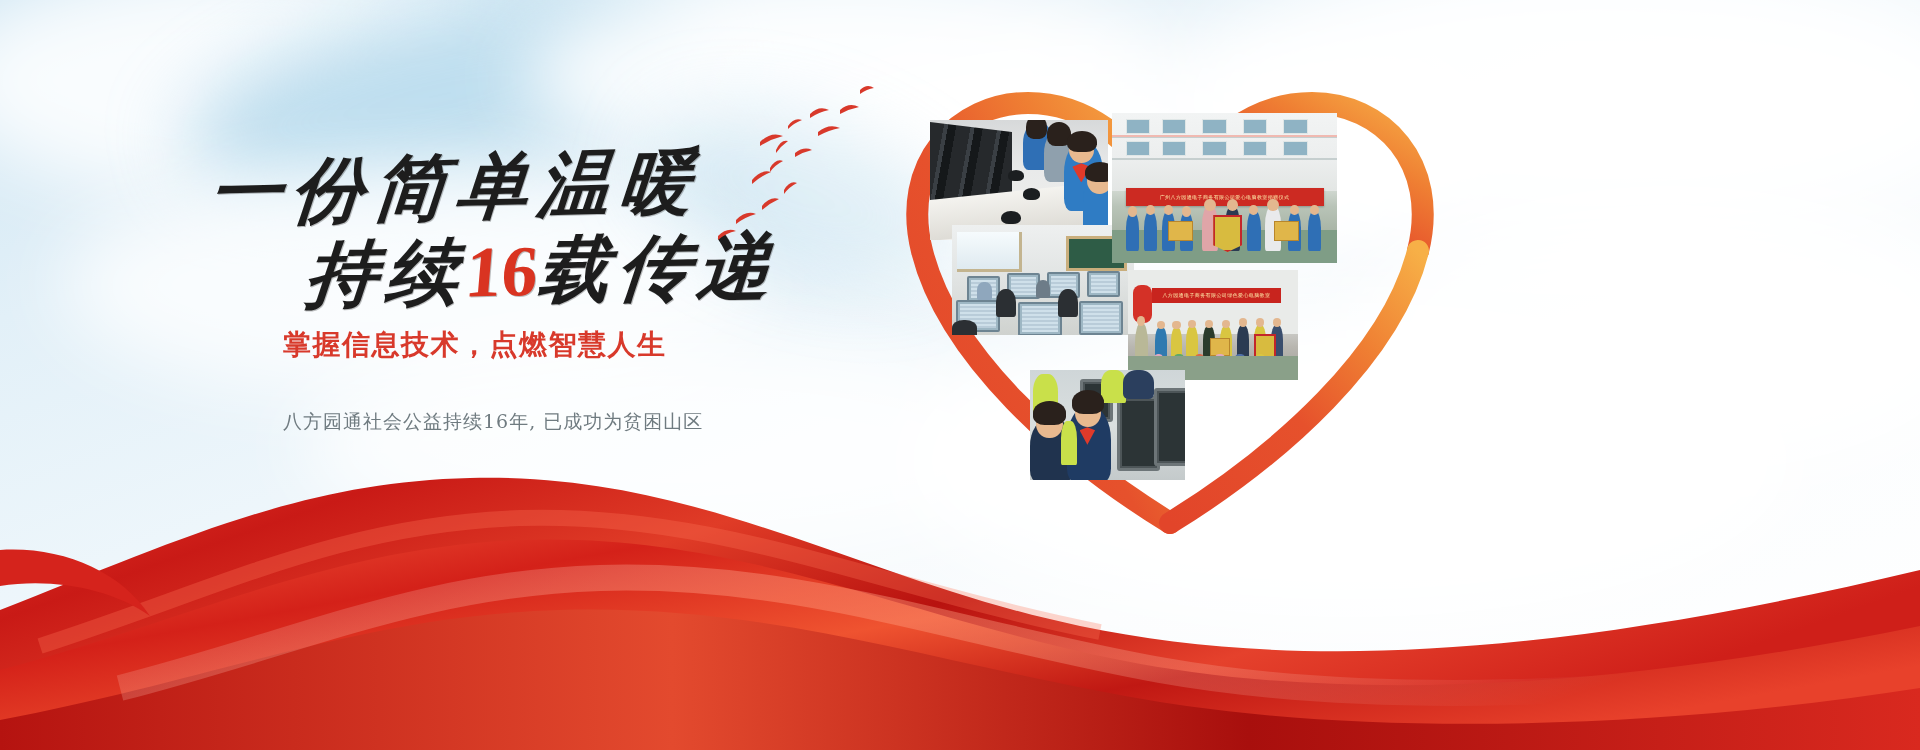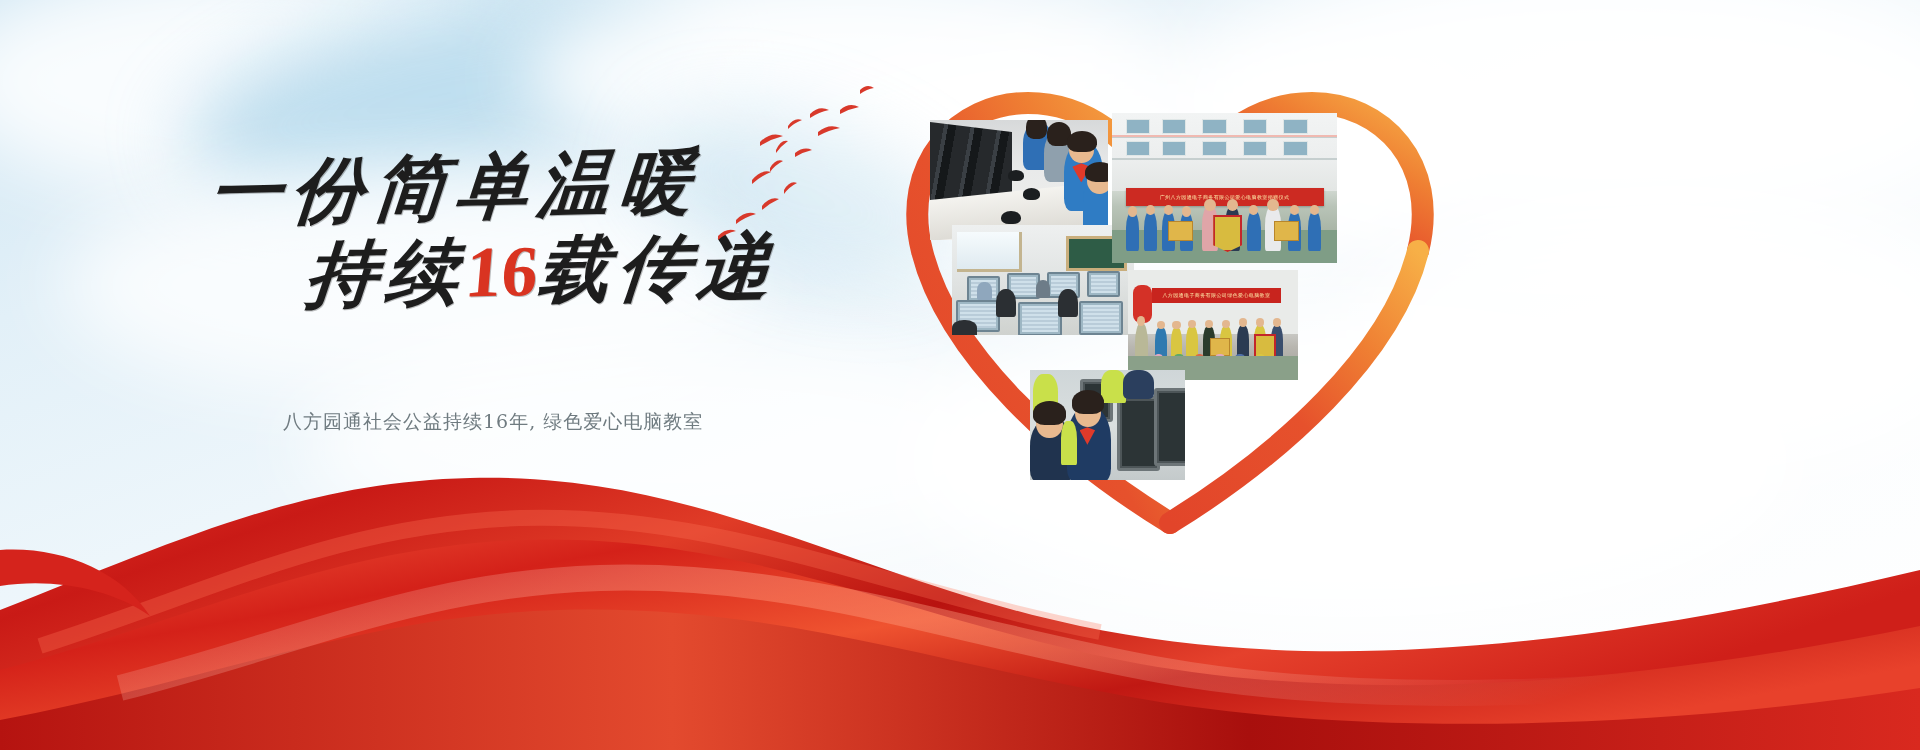"掌握信息技术，点燃智慧人生" div.sub-line { html: none -> <div>掌握信息技术，点燃智慧人生</div> }
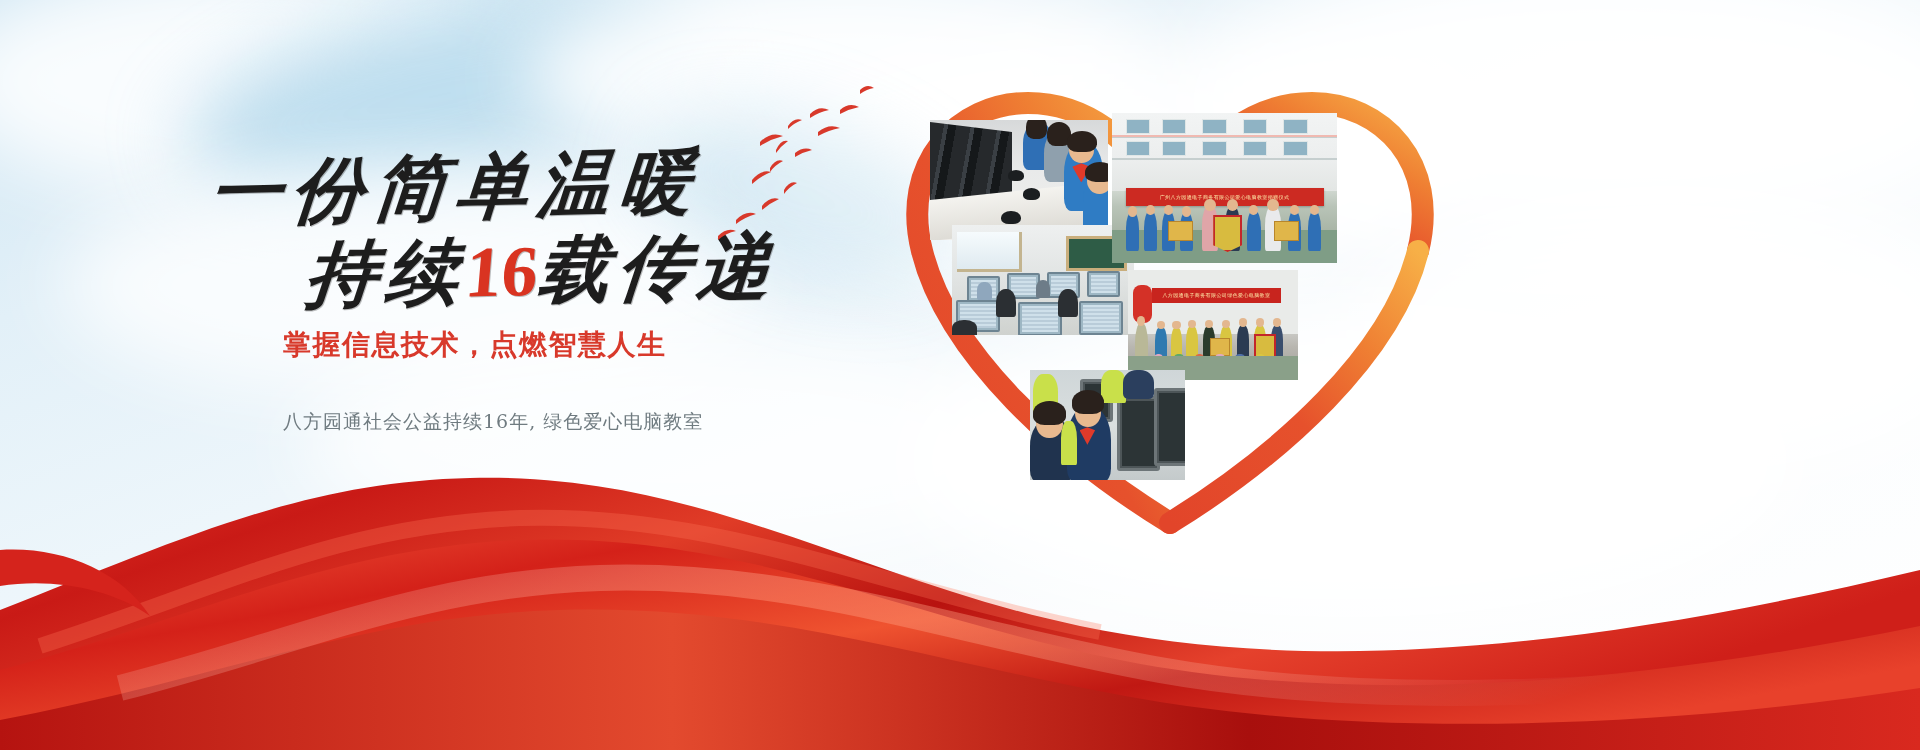"八方园通社会公益持续16年, 绿色爱心电脑教室" div.desc-line { text: 绿色爱心电脑教室 -> 已成功为贫困山区 }
